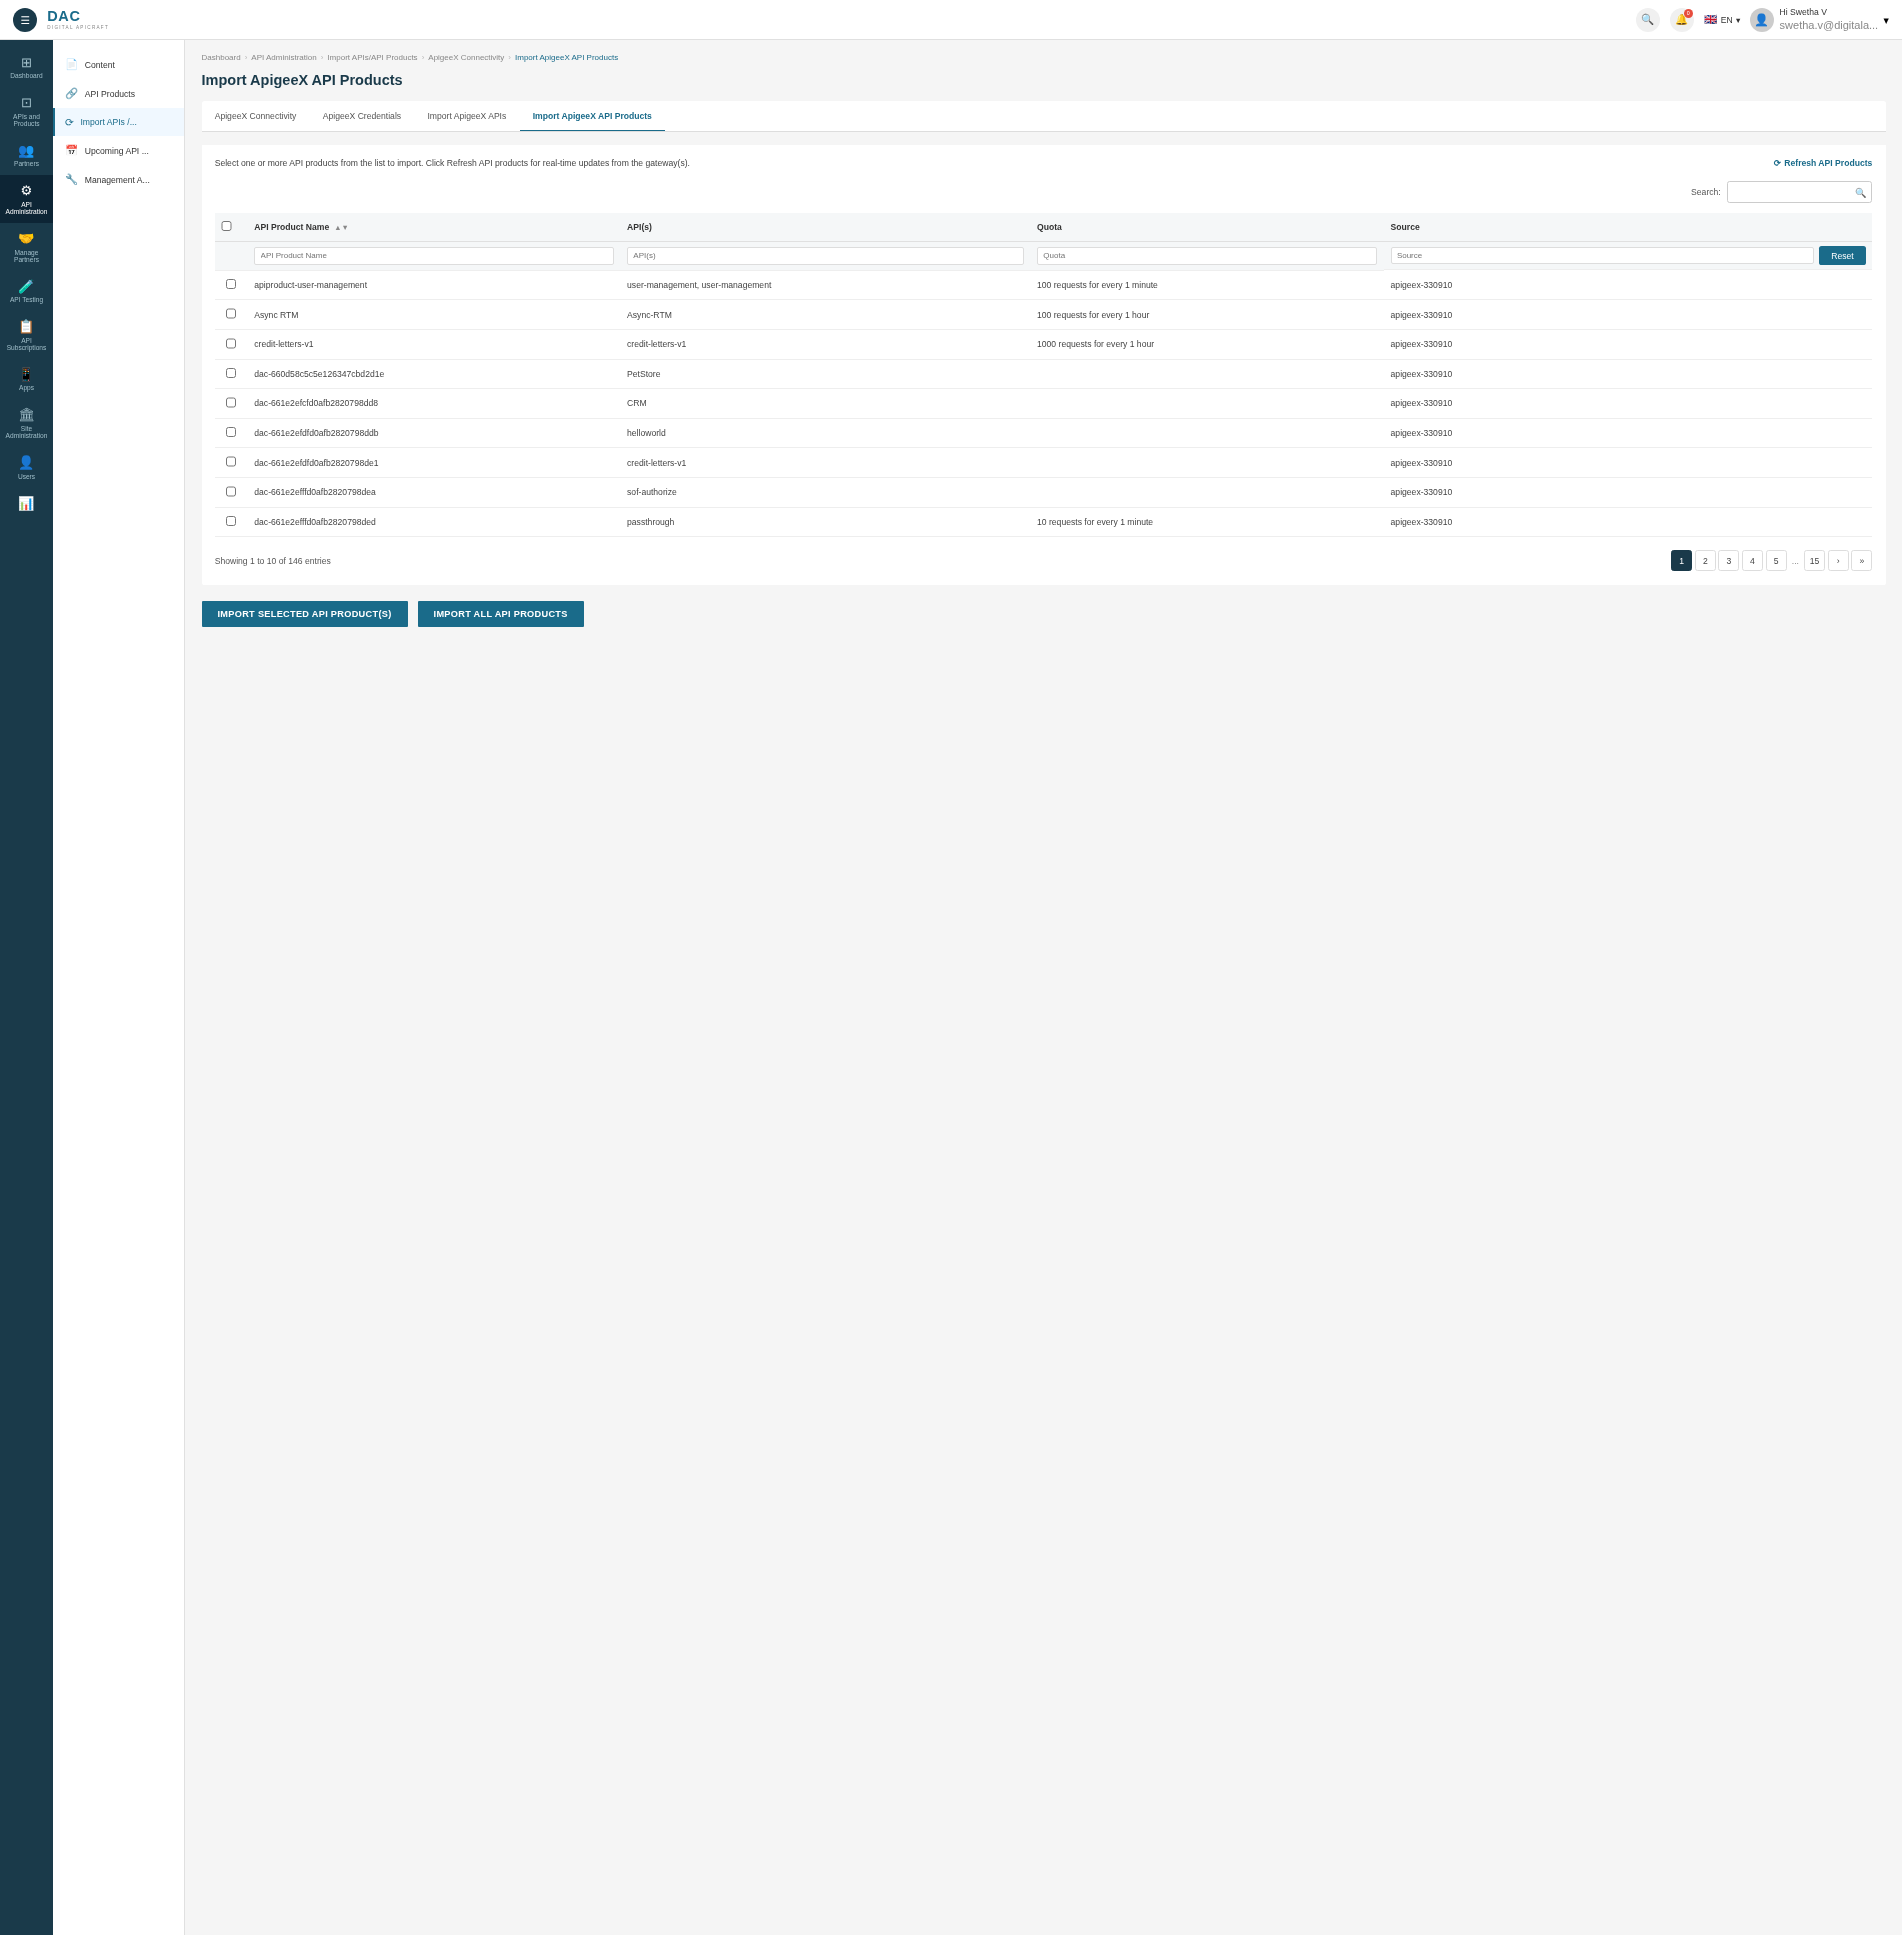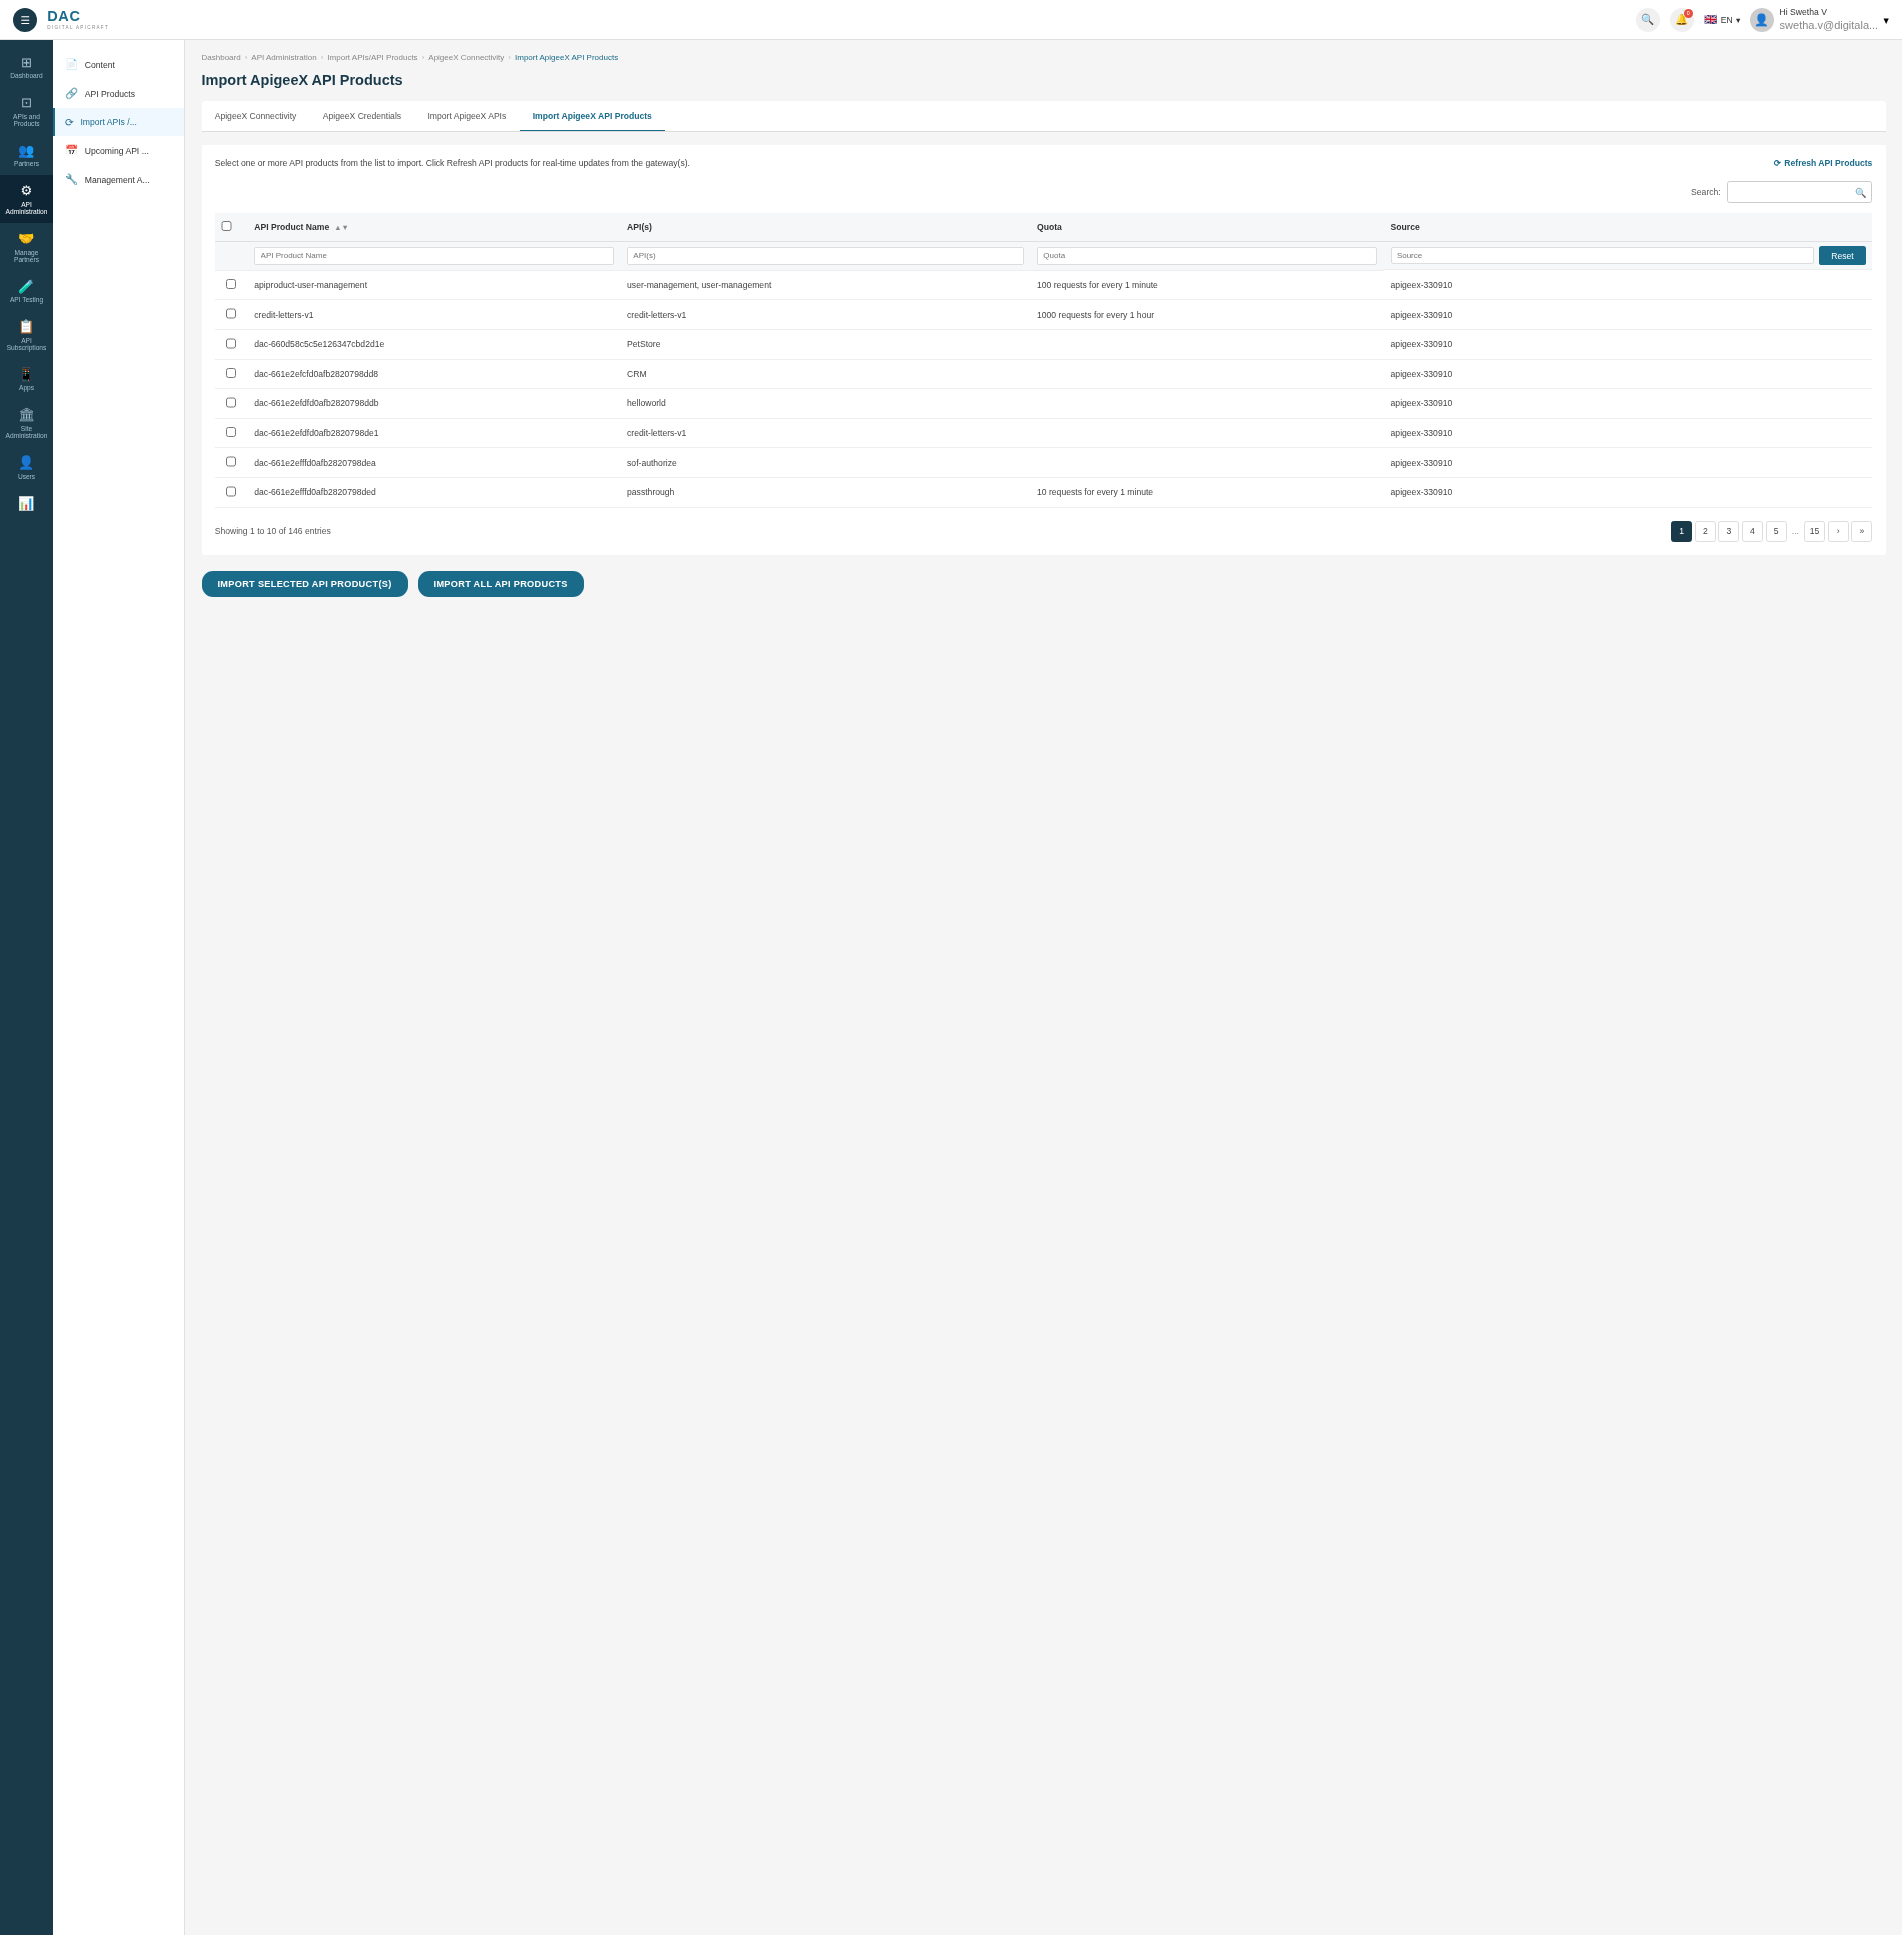"Async RTM" tr { html: none -> <tr> <td> <input> </td> <td>Async RTM</td> <td>Async-RTM</td> <td>100 requests for every 1 hour</td> <td>apigeex-330910</td> </tr> }
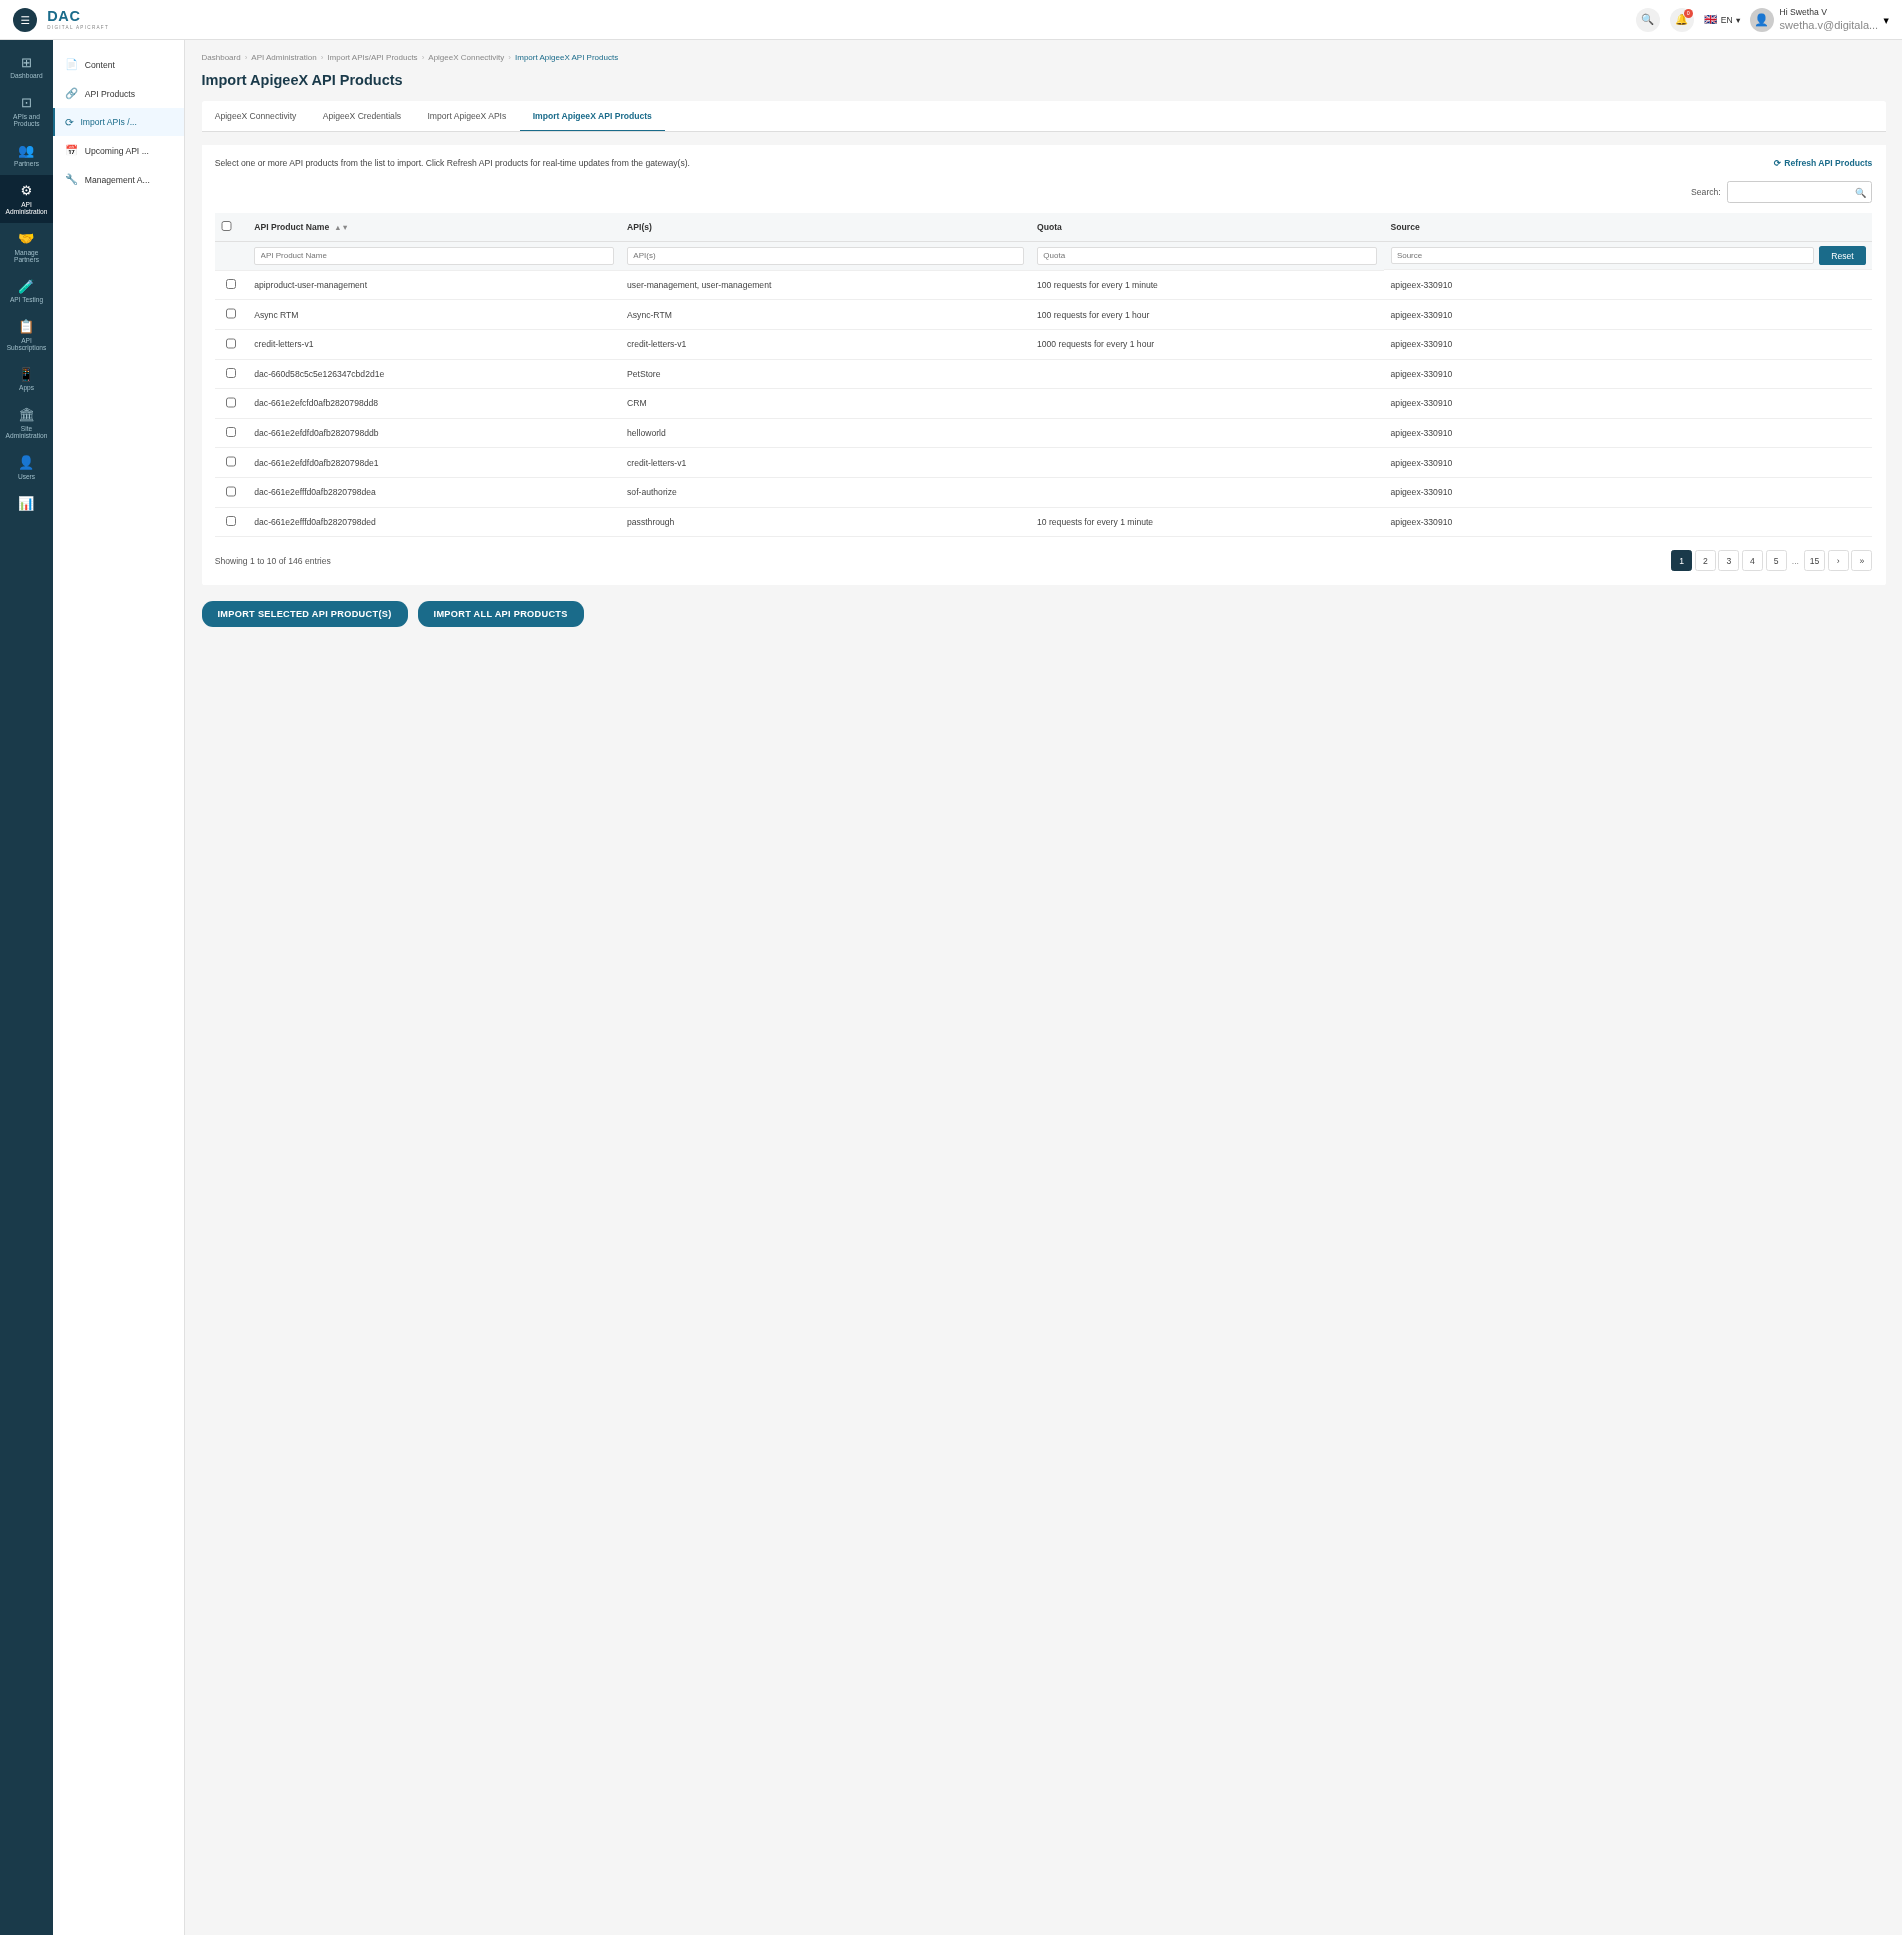"IMPORT SELECTED API PRODUCT(S)" .btn-import { border-radius: 11px -> 1px }
